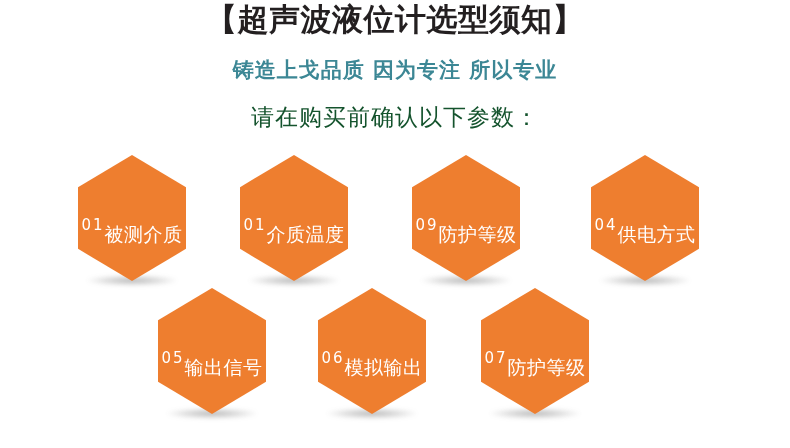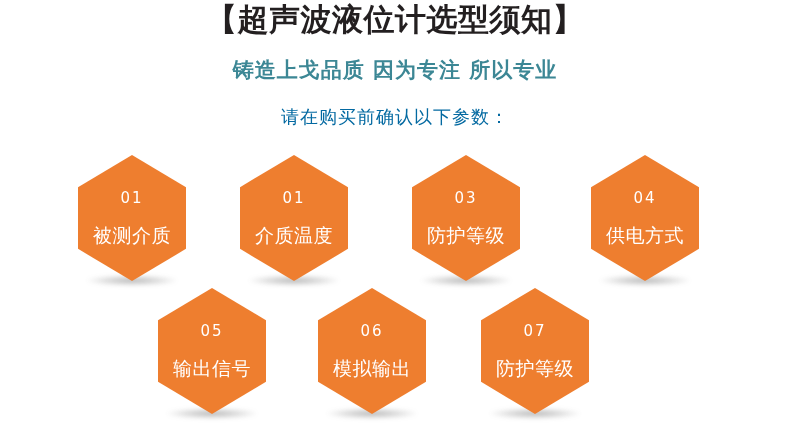"请在购买前确认以下参数：" .note { color: #0369a1 -> #14532d; font-size: 18px -> 23px }
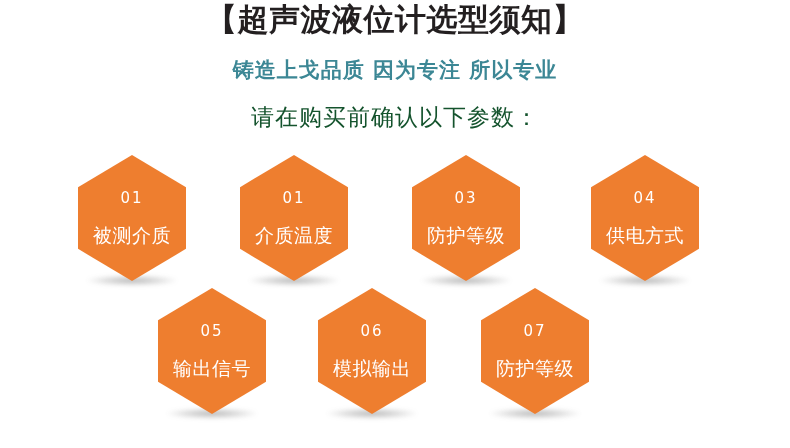"01" .hex-label { flex-direction: column -> row; top: 0 -> 8px }
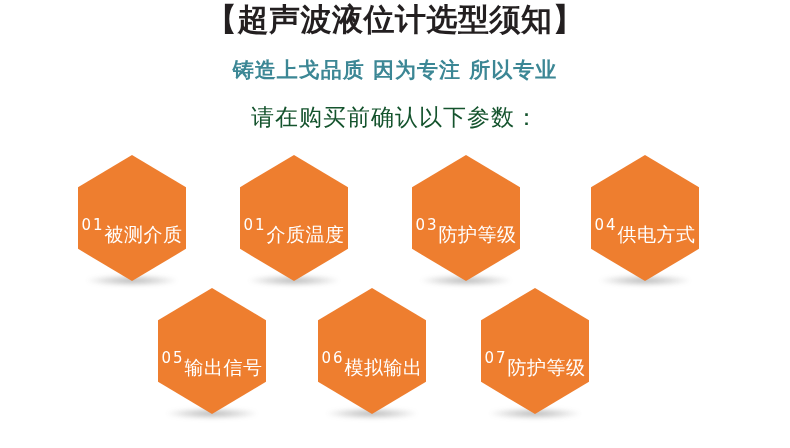"03" div.hex-num { text: 03 -> 09 }
